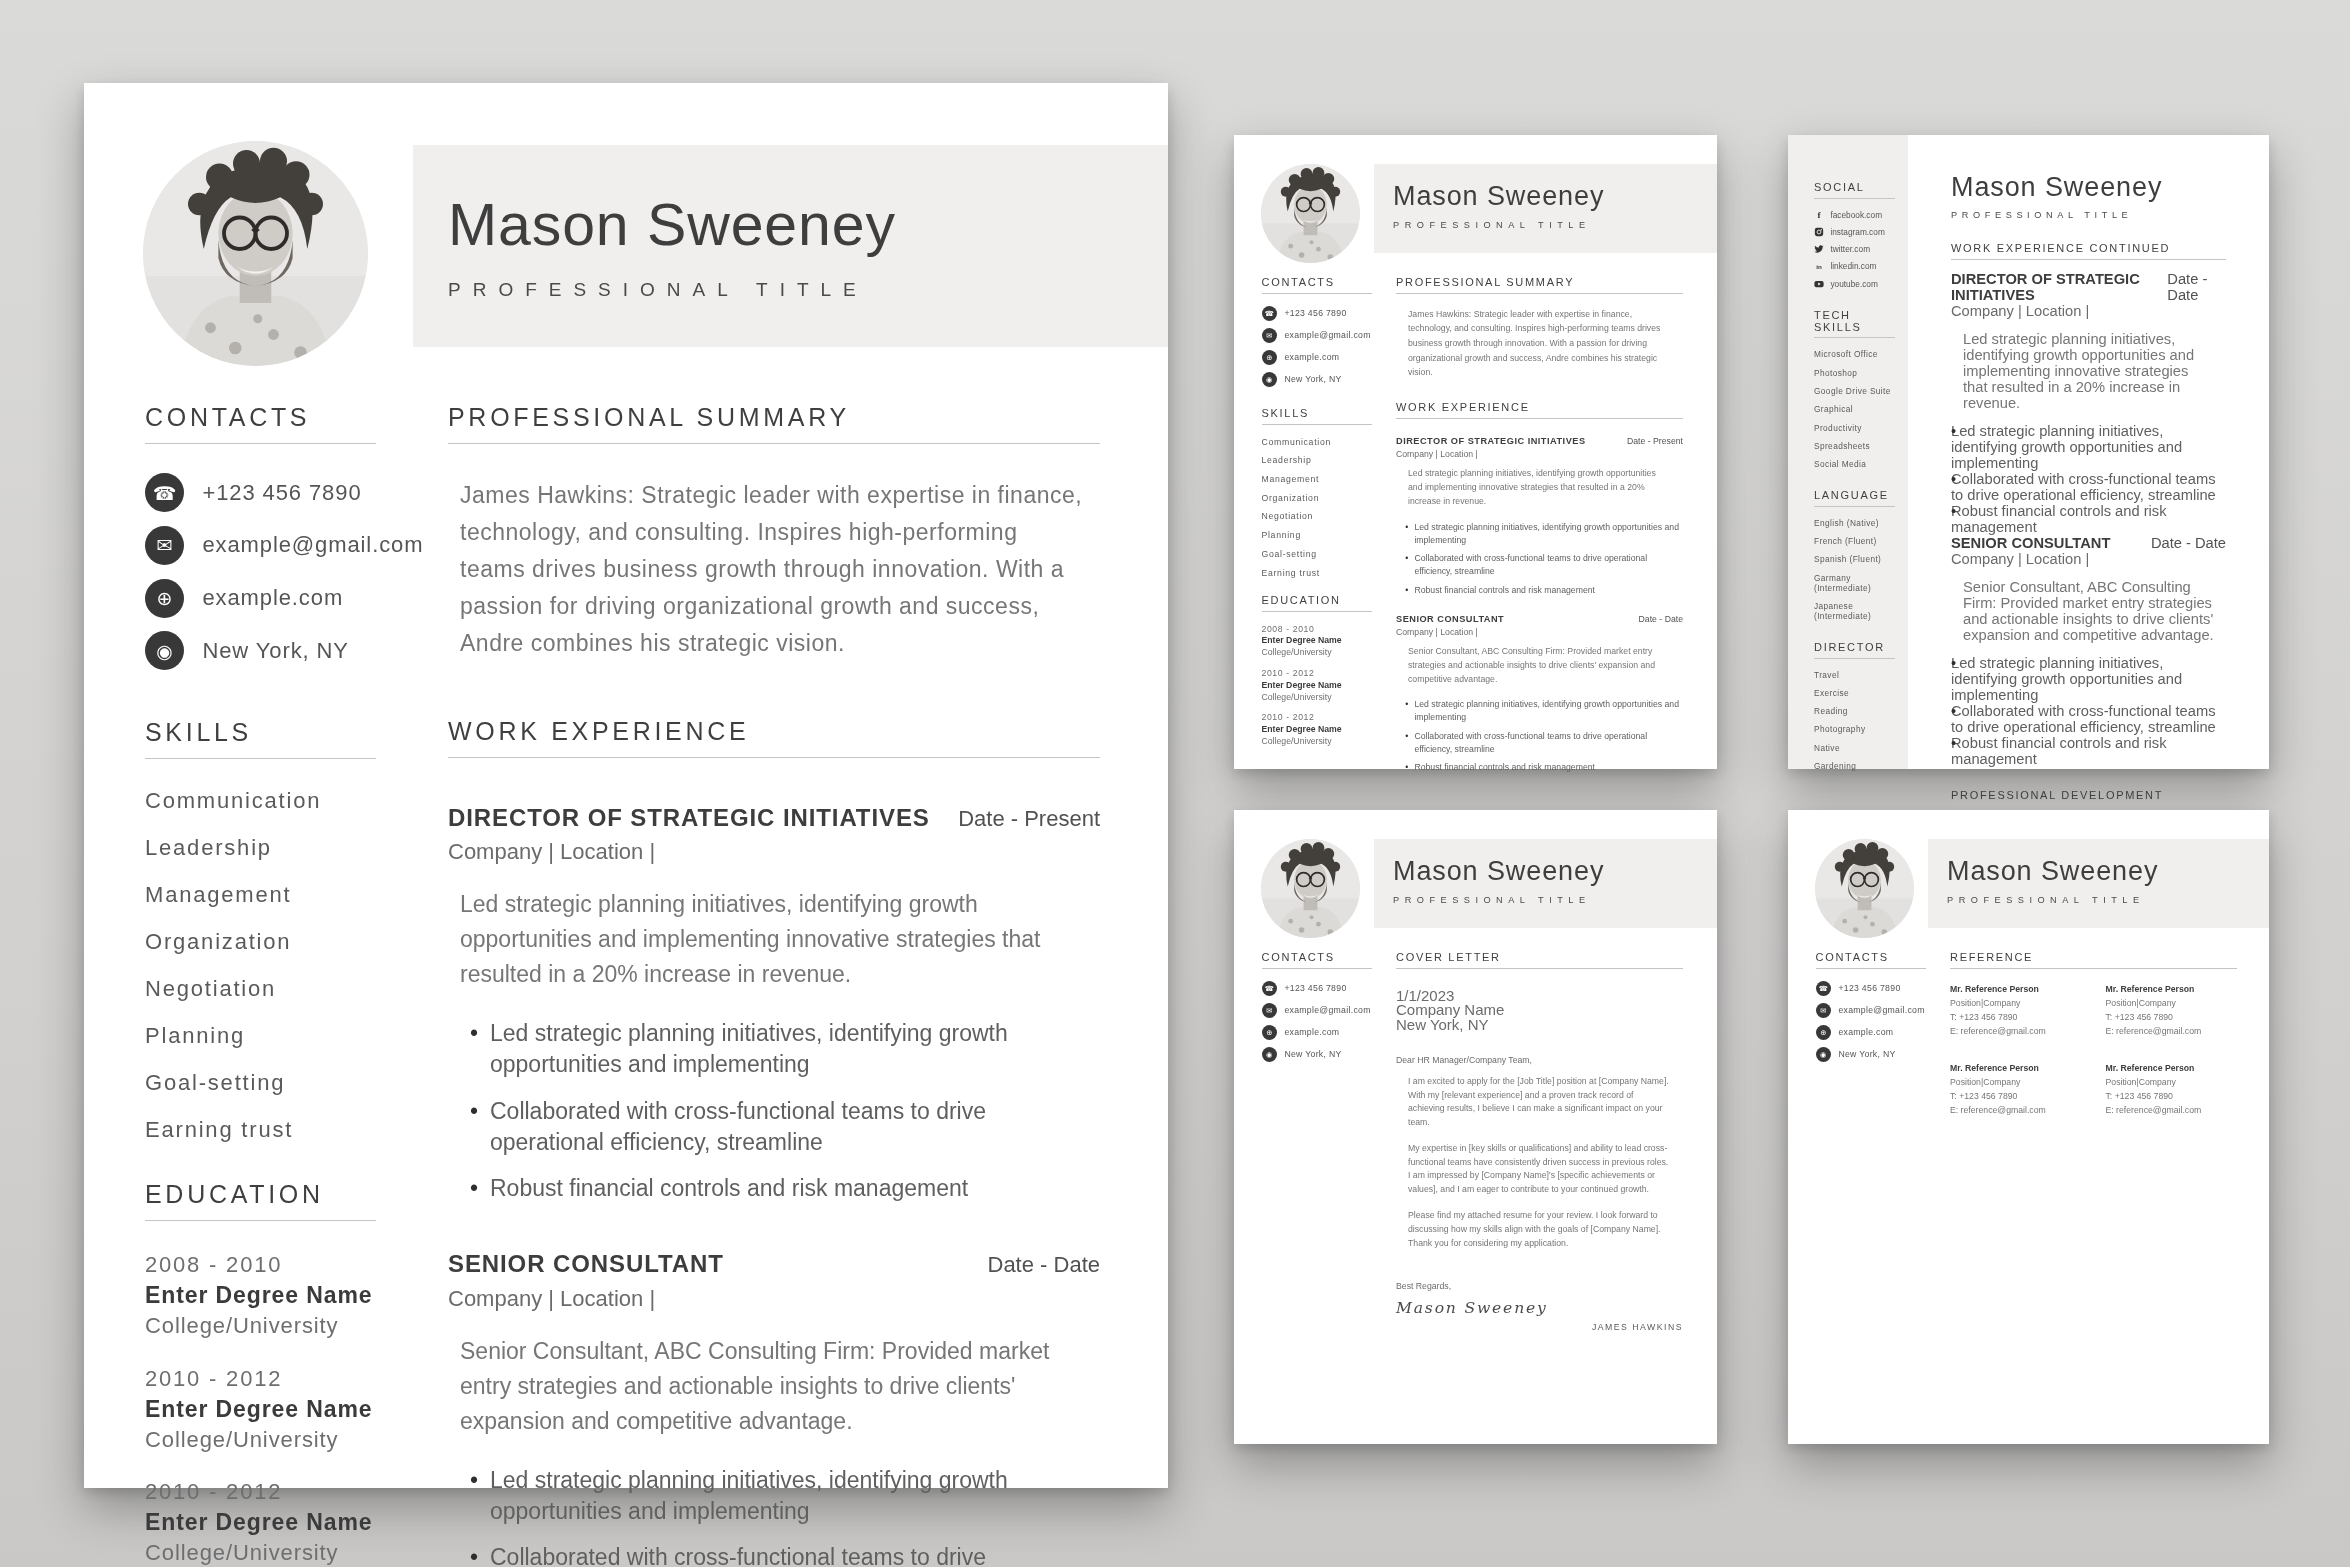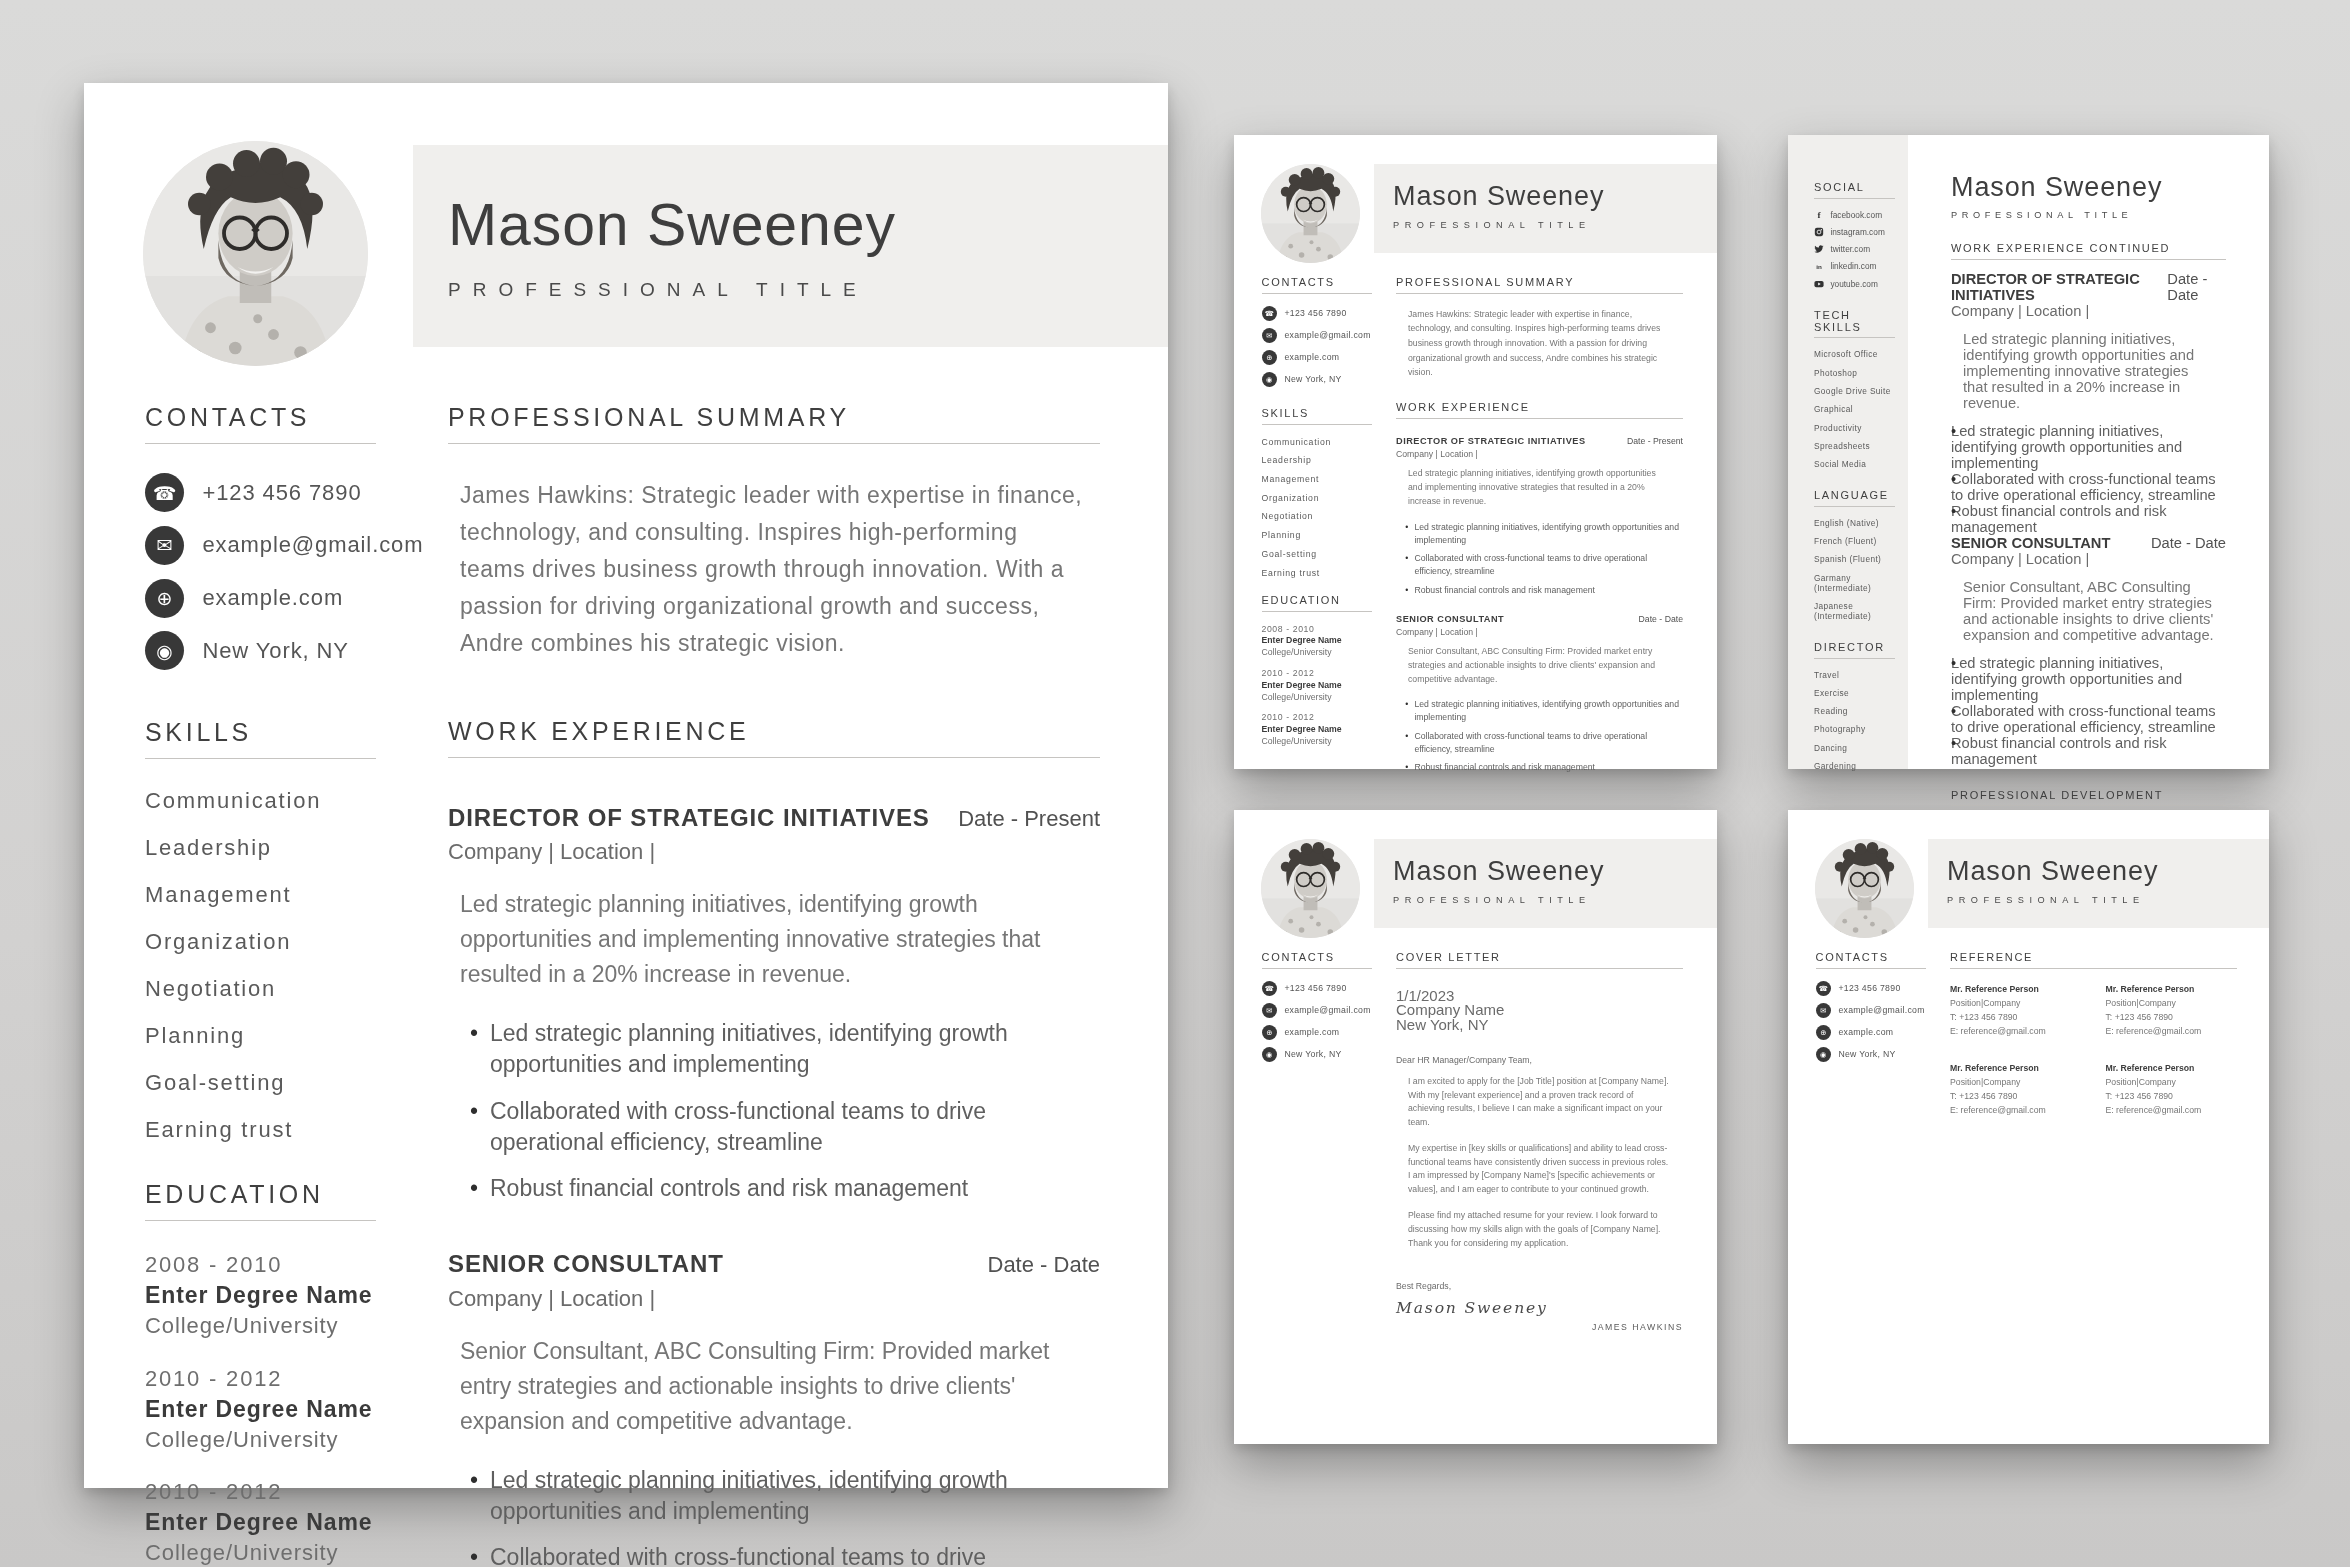"Dancing" li.side-item { text: Dancing -> Native }
